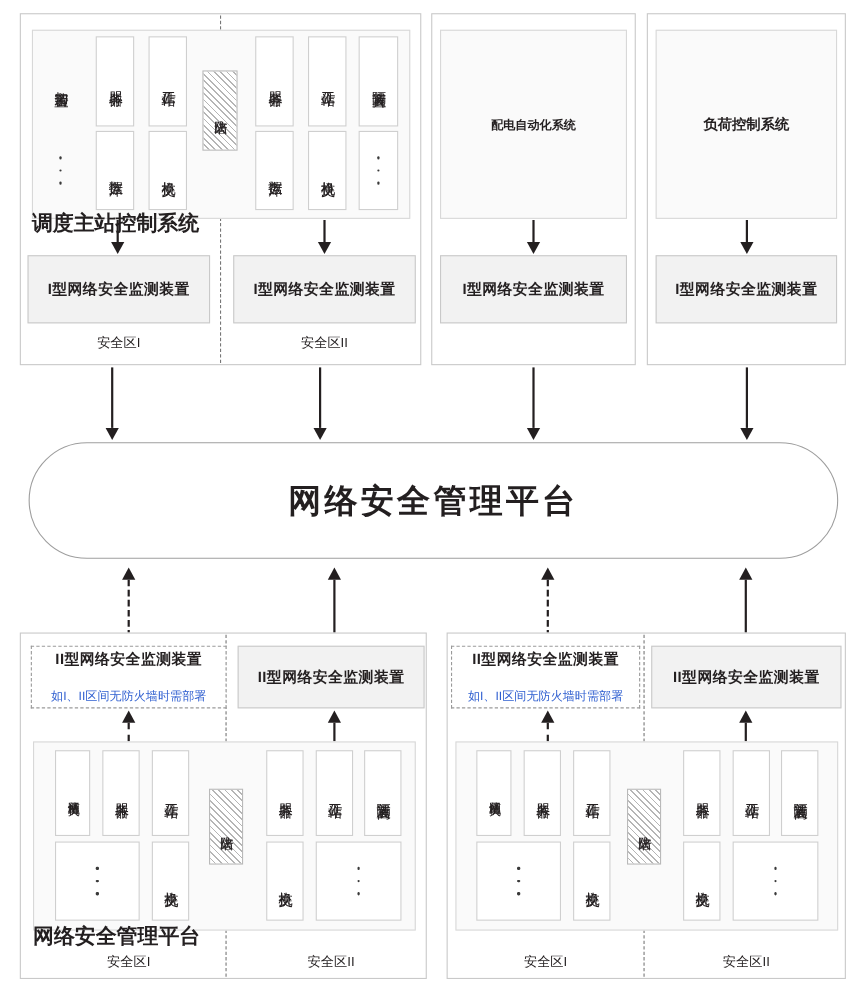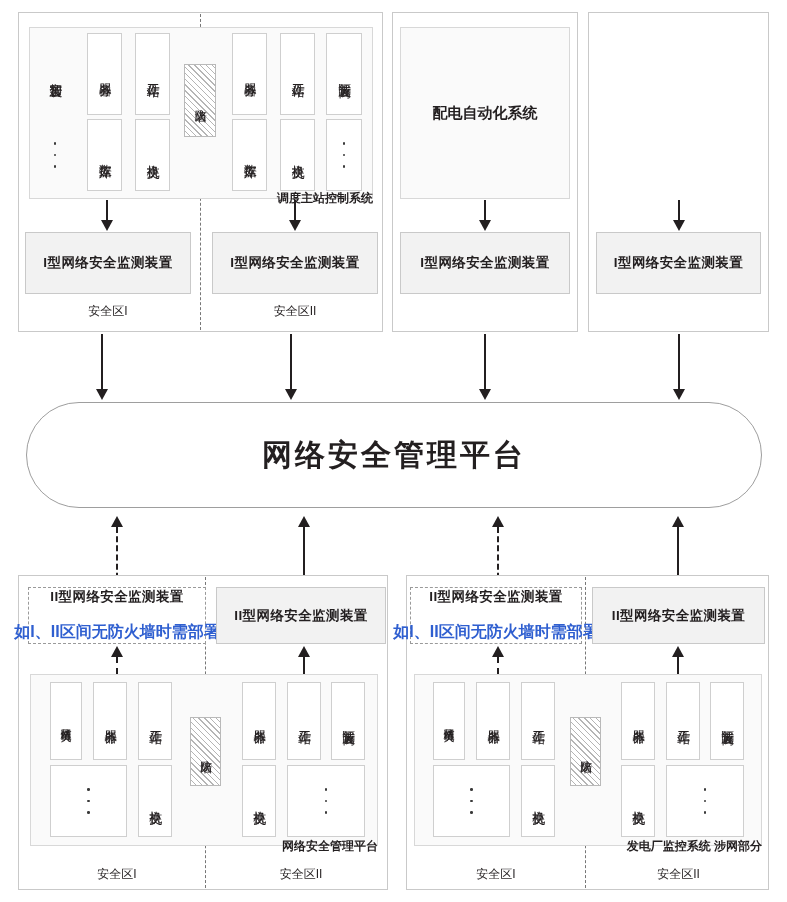"配电自动化系统" span { font-size: 15px -> 11px }
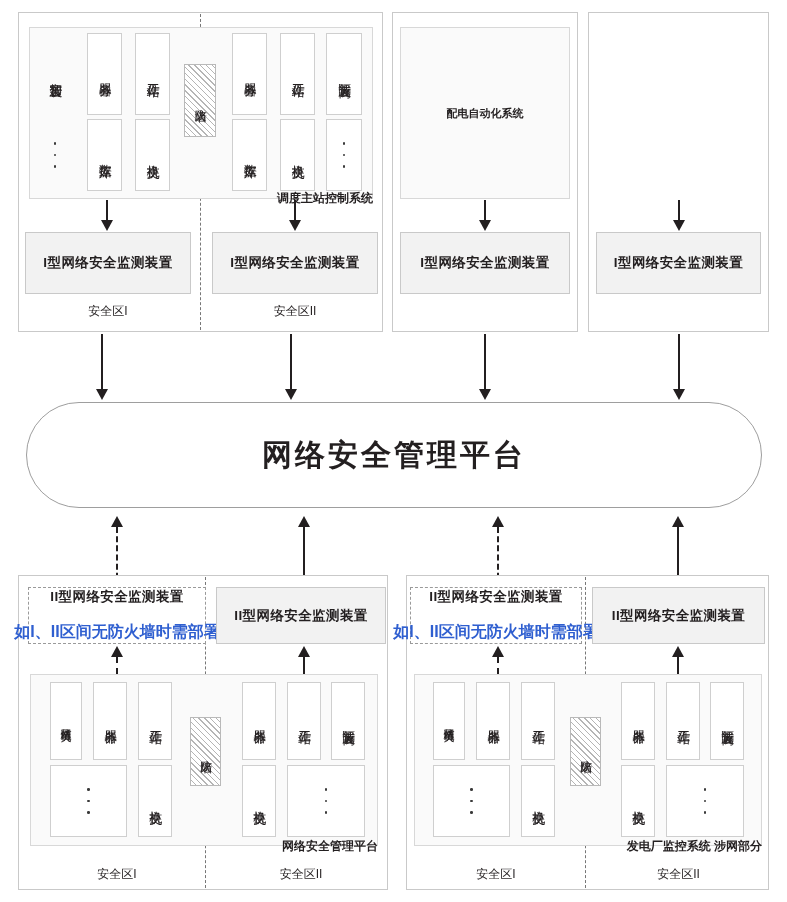"负荷控制系统" div.group { html: none -> <div> <span>负荷控制系统</span> </div> }
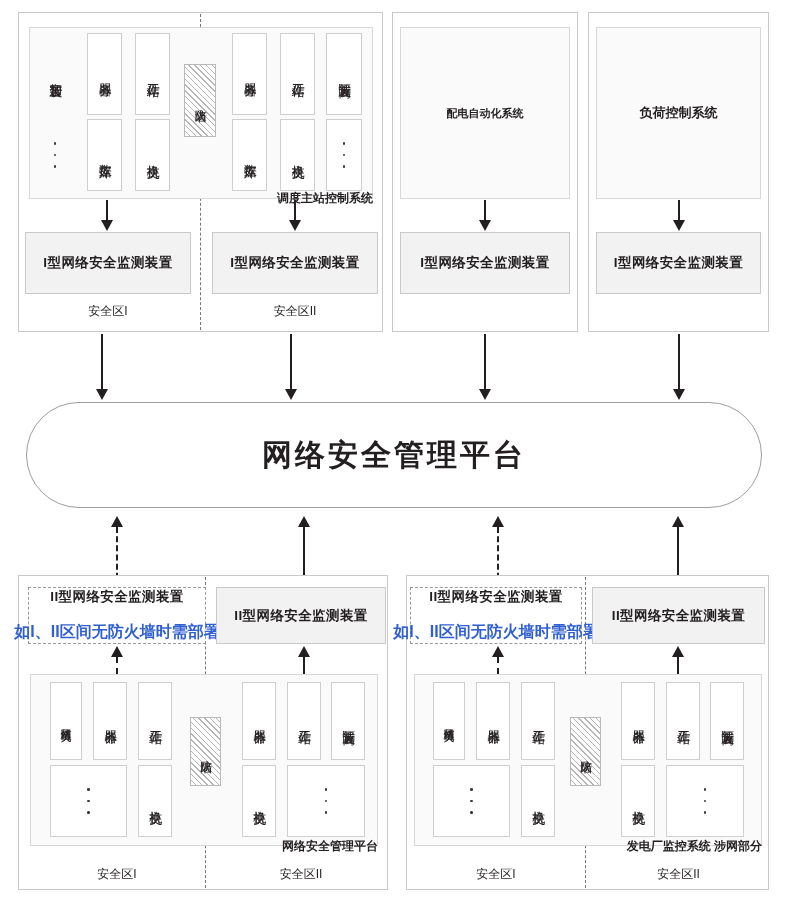"调度主站控制系统" .grouplabel { font-size: 12px -> 19px; text-align: right -> left }
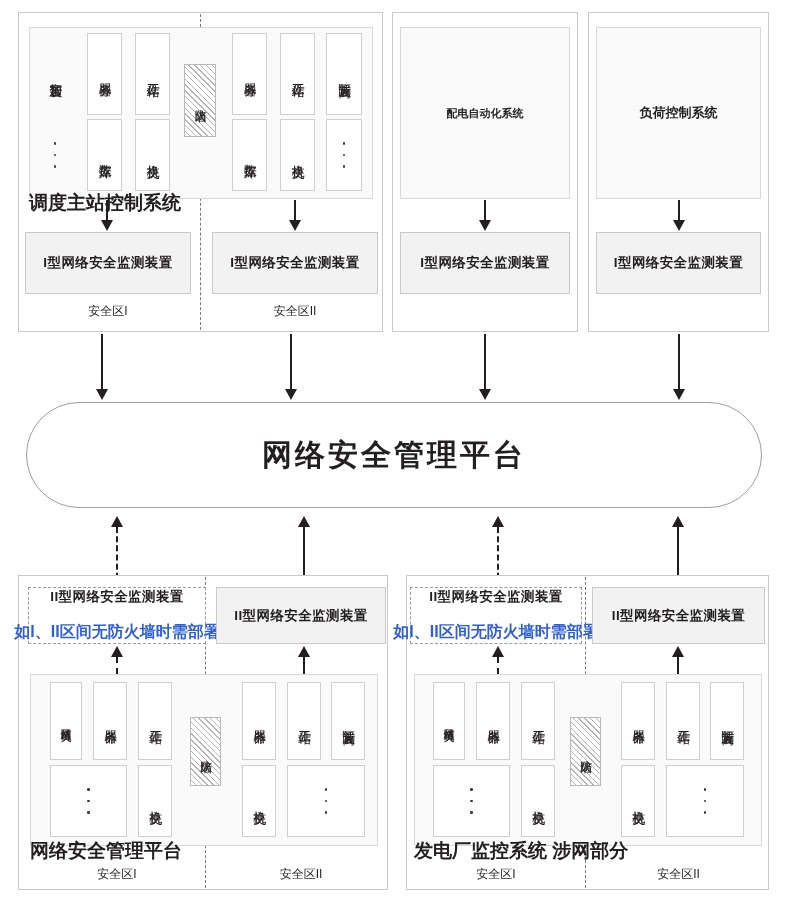"如I、II区间无防火墙时需部署" .mdev .t2 { font-size: 16px -> 11px; font-weight: 700 -> 400 }
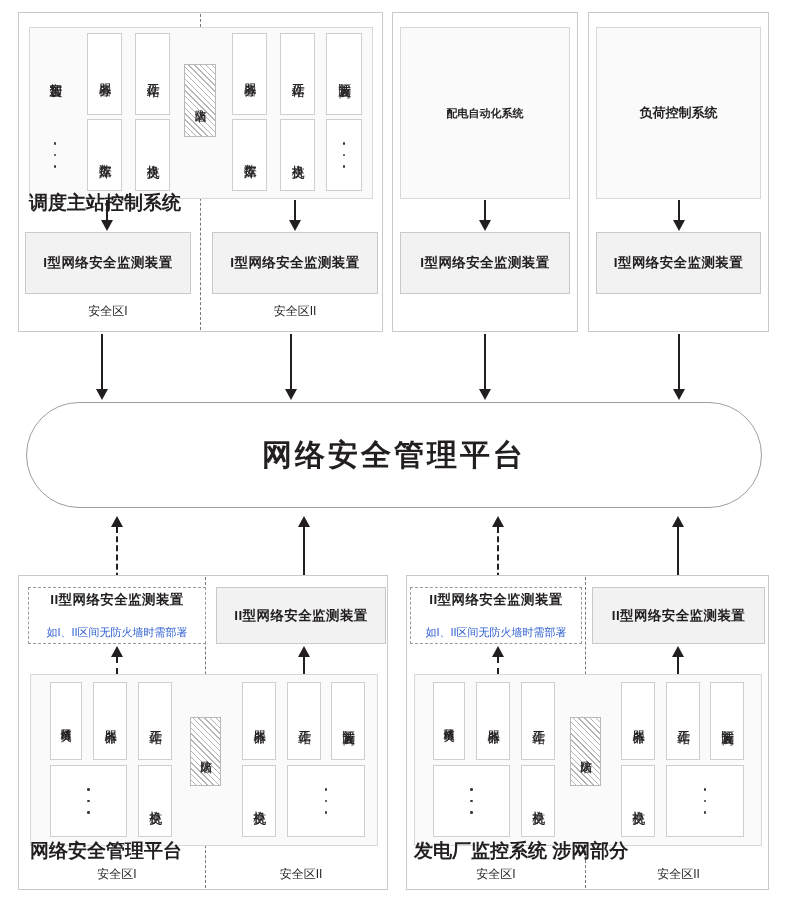"发电厂监控系统 涉网部分" div.grouplabel { html: <div>发电厂监控系统 涉网部分</div> -> none }
